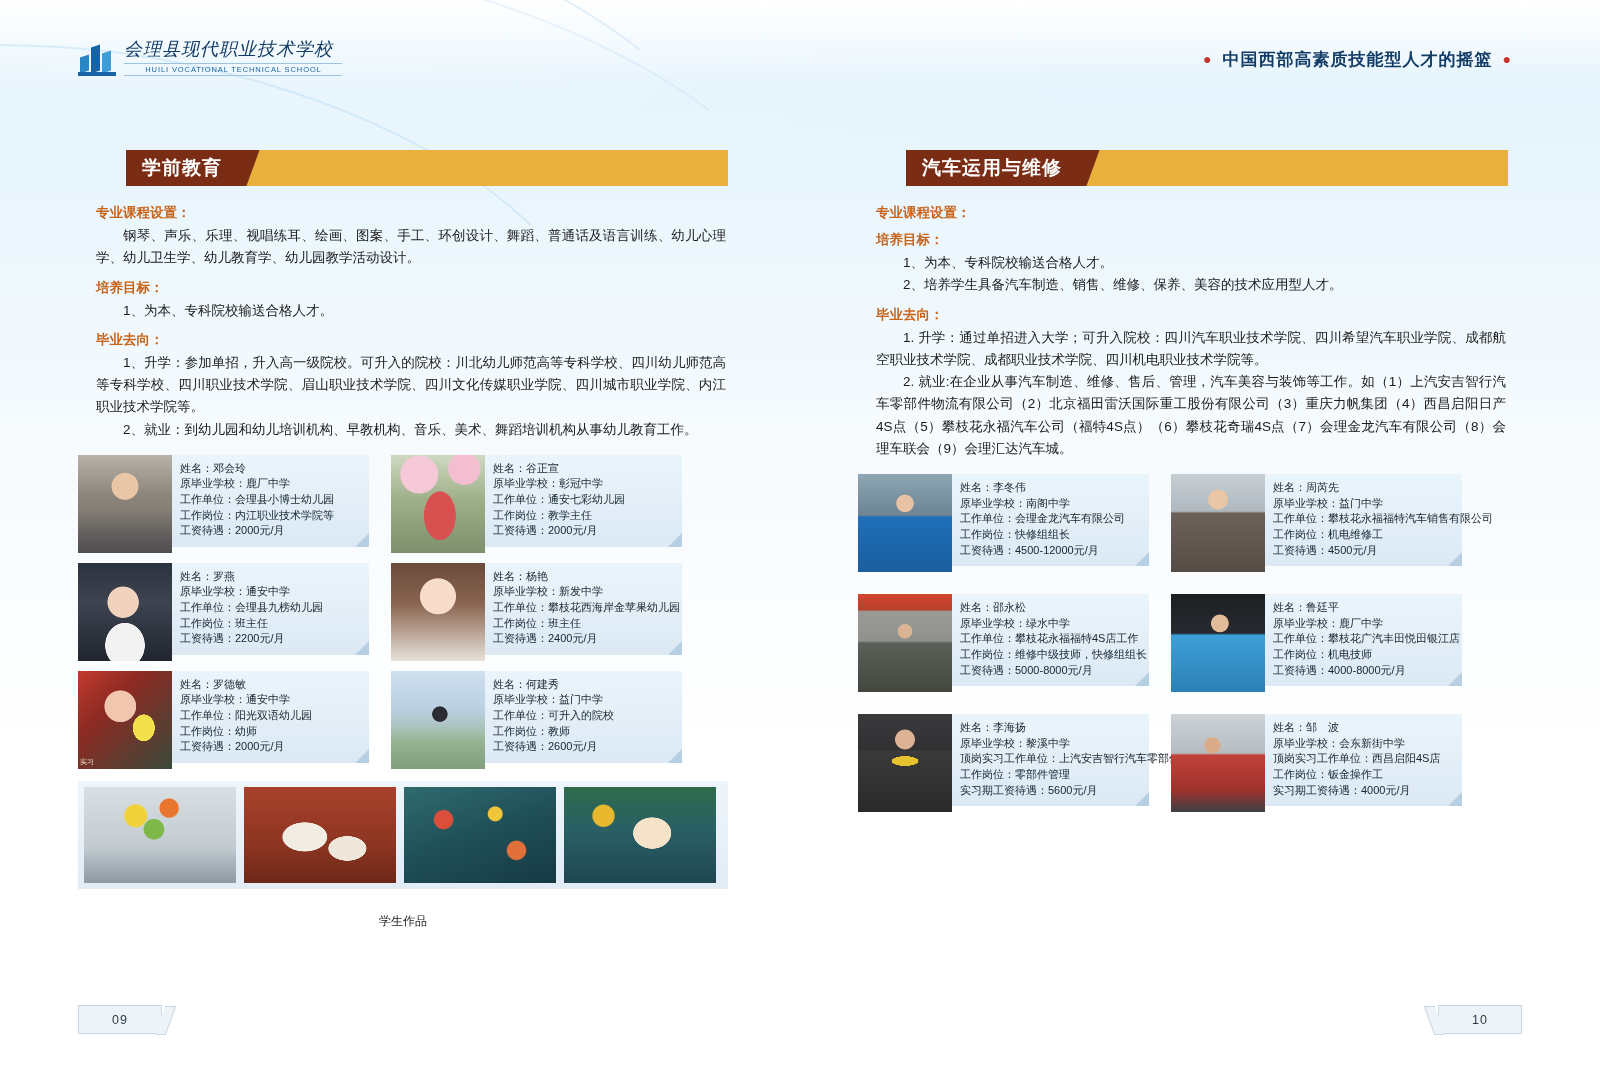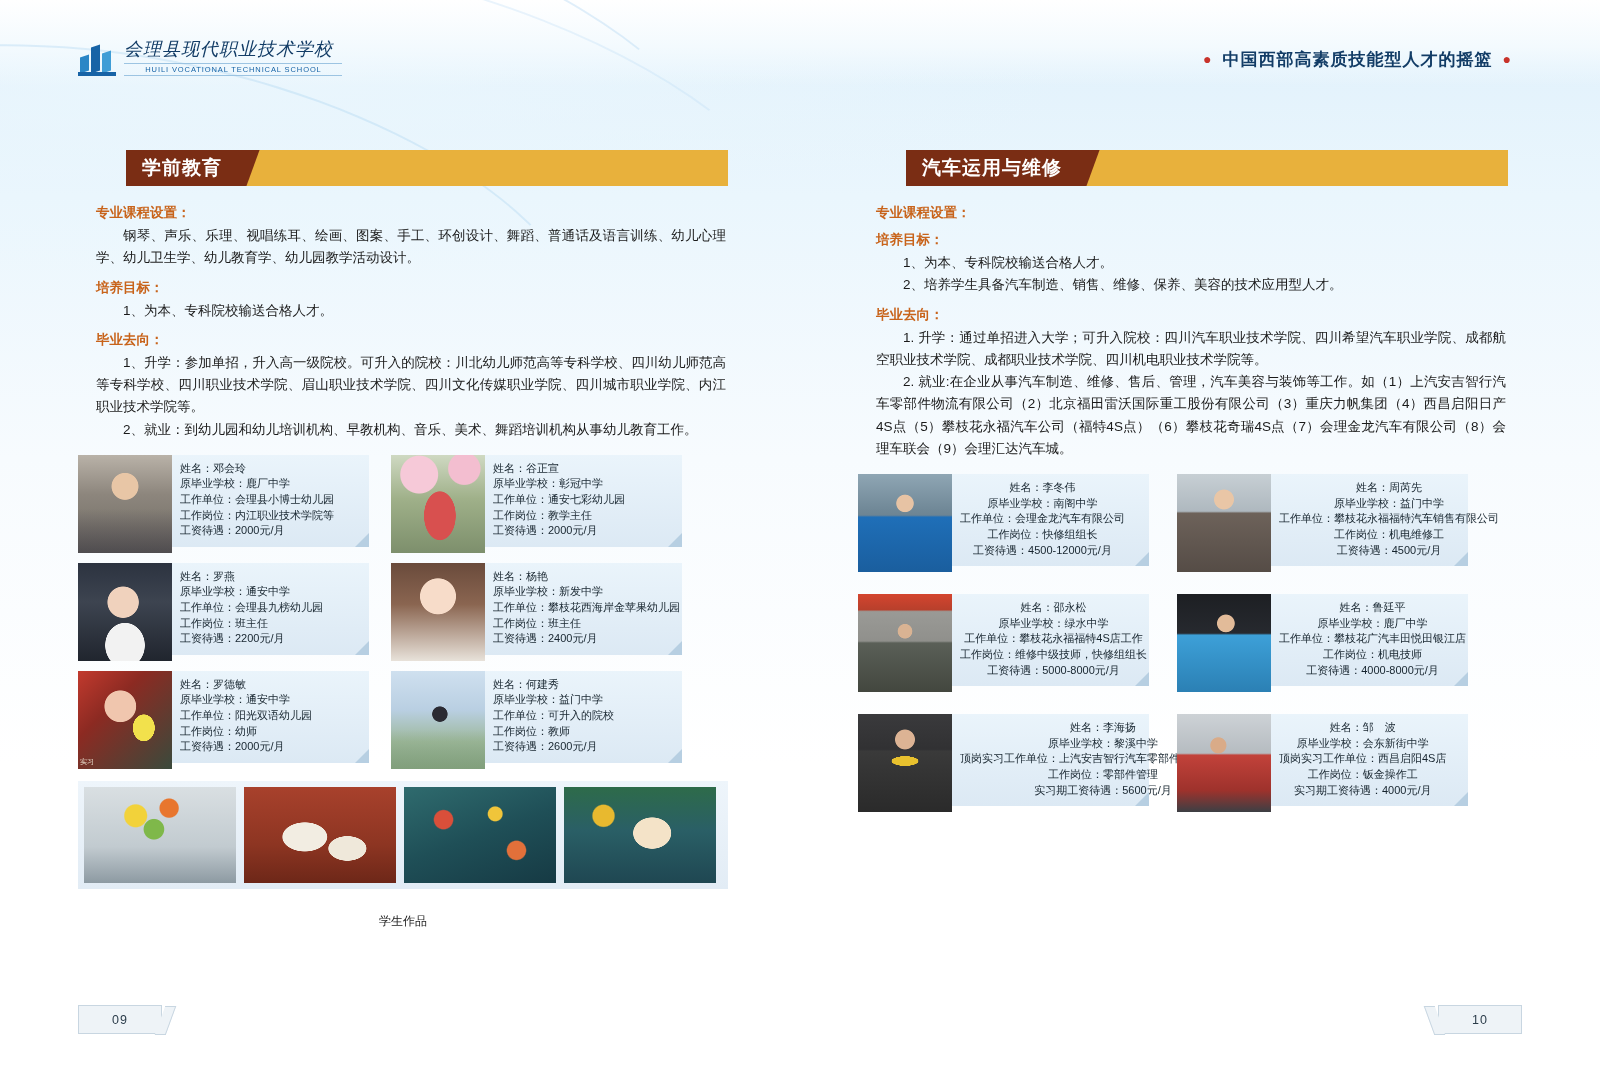"姓名：李冬伟" div.cards { gap: 28px 28px -> 28px 22px; text-align: center -> none }
